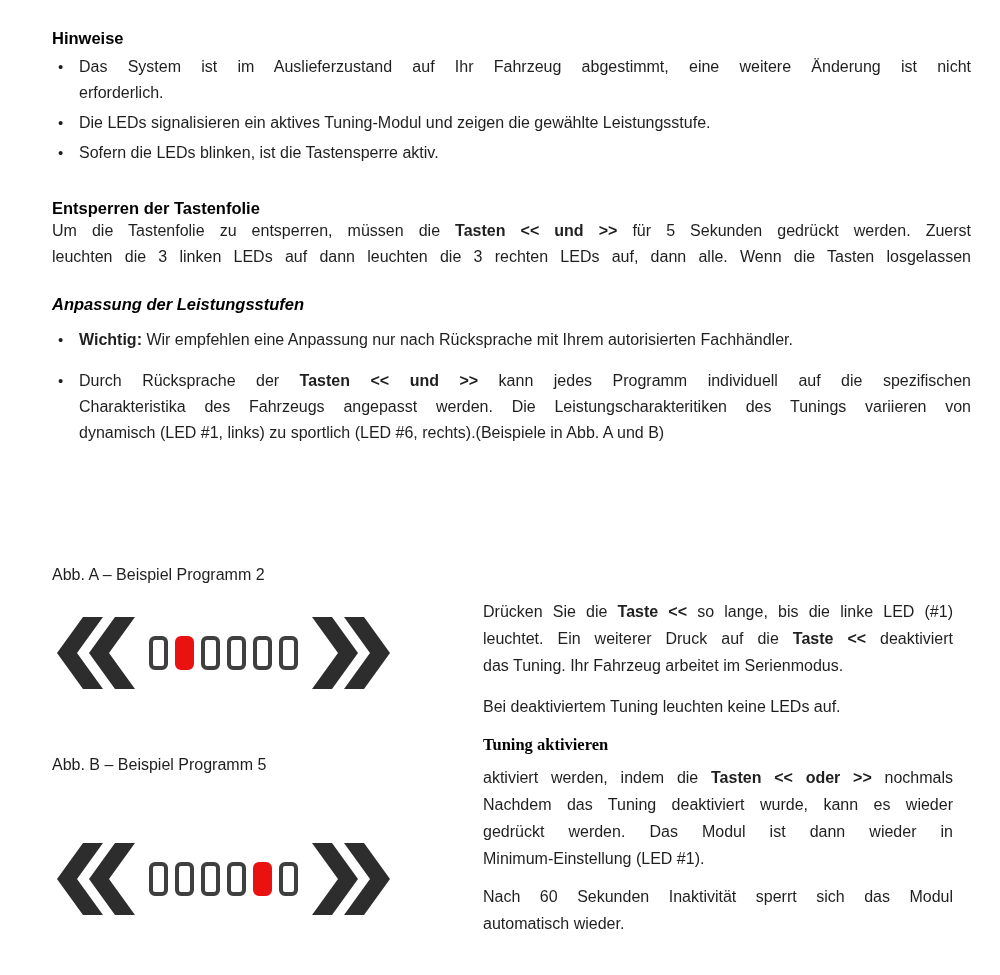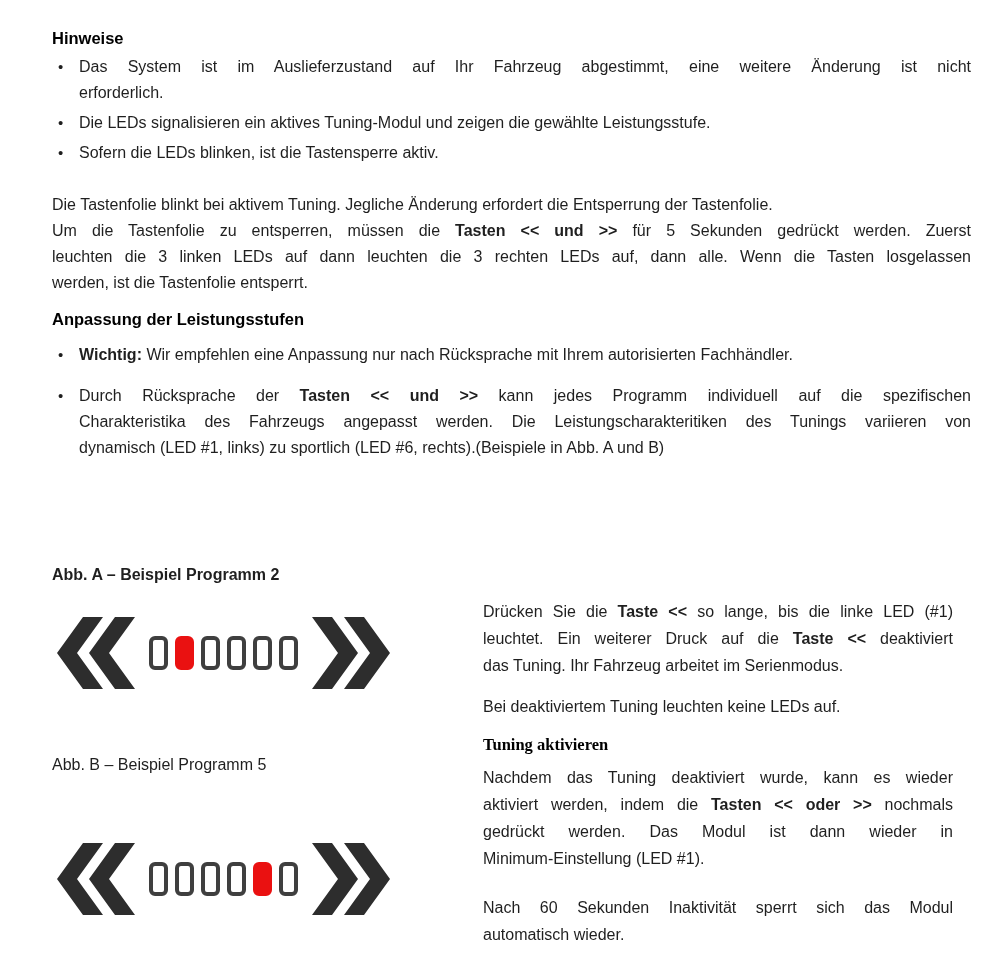"Entsperren der Tastenfolie" h2.sec { html: none -> <h2>Entsperren der Tastenfolie</h2> }
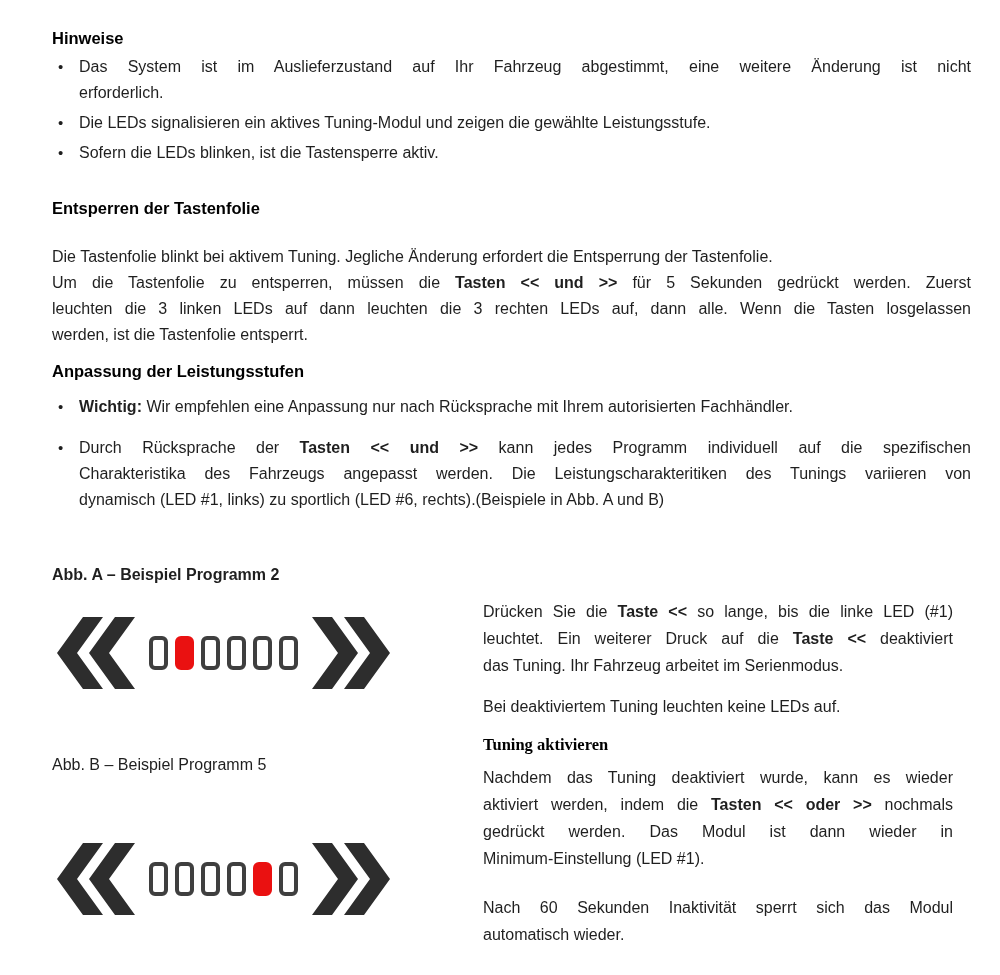"Die Tastenfolie blinkt bei aktivem" div { html: <div> <div><span>Die Tastenfolie blinkt bei aktivem Tuning. Jegliche Änderung erfordert die Entsperrung der Tastenfolie.</span></div> </div> -> none }
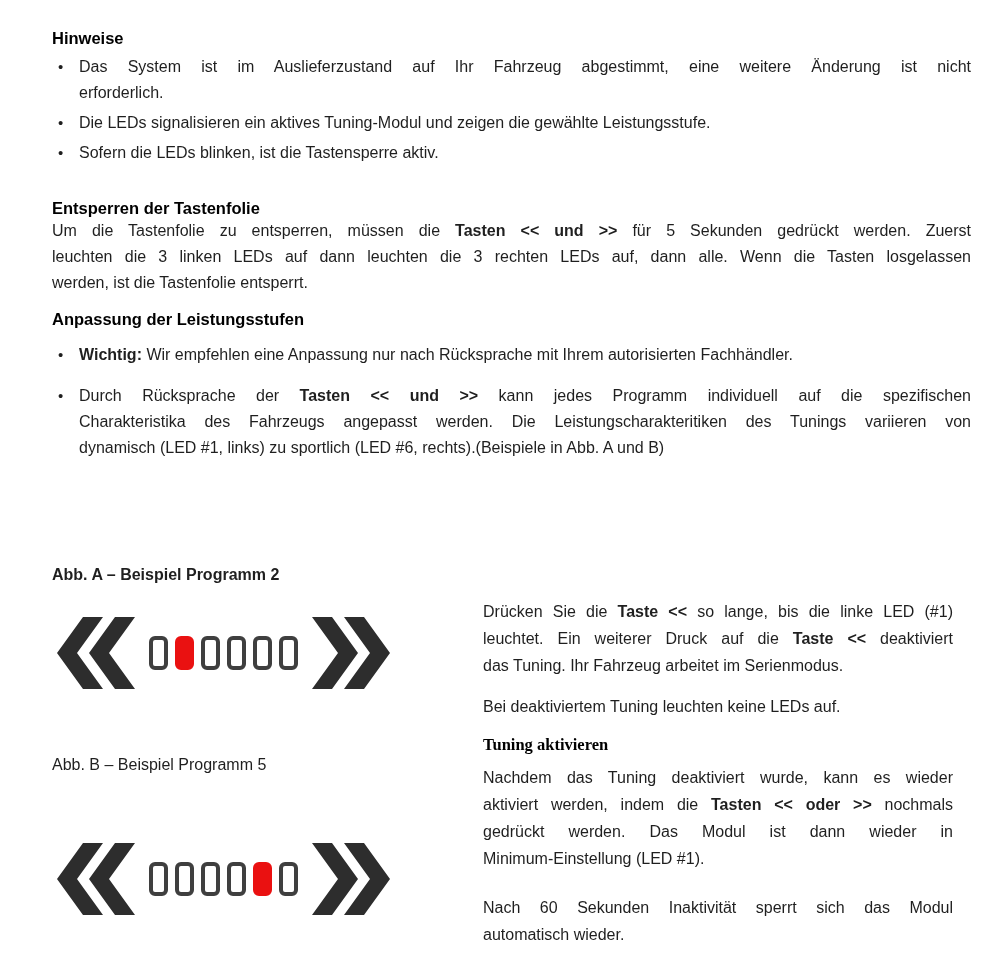"werden, ist die Tastenfolie entsperrt." div.ln { html: <div><span>werden, ist die Tastenfolie entsperrt.</span></div> -> none }
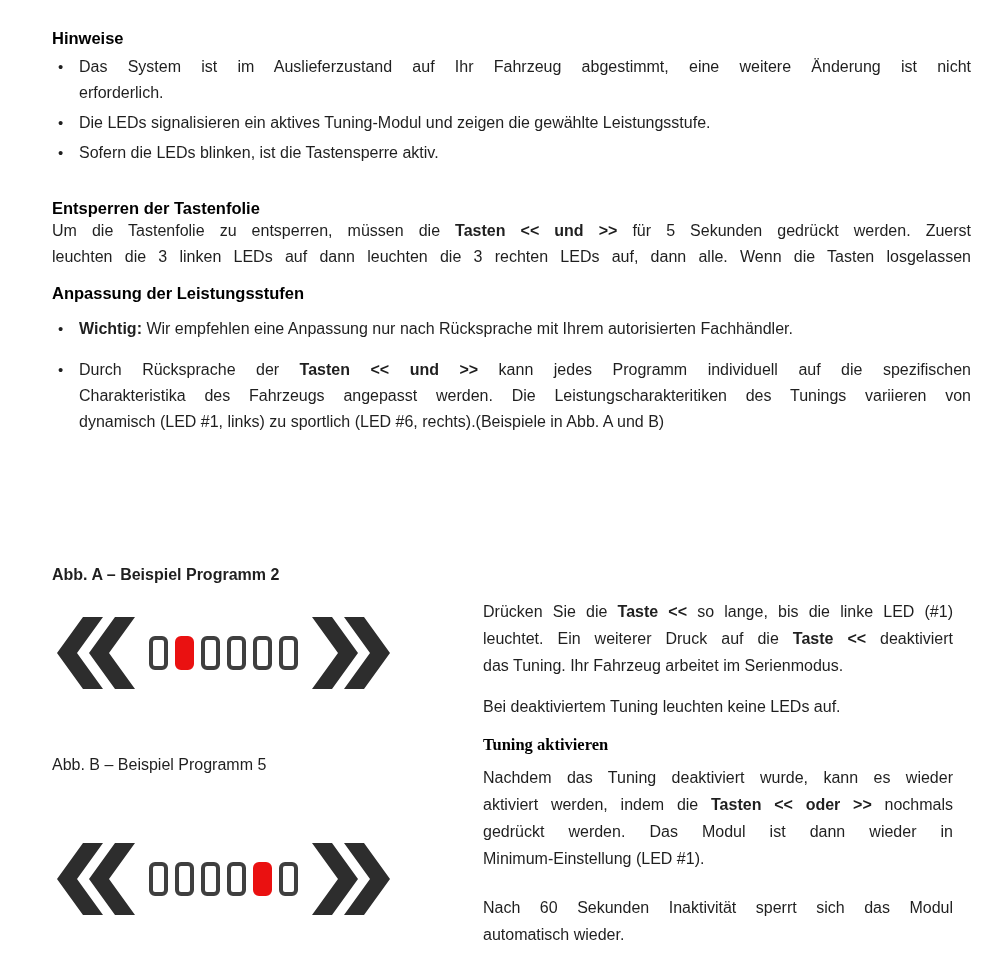"Anpassung der Leistungsstufen" #sec-anpassung h2.sec { font-style: none -> italic; margin-top: 13px -> 24px }
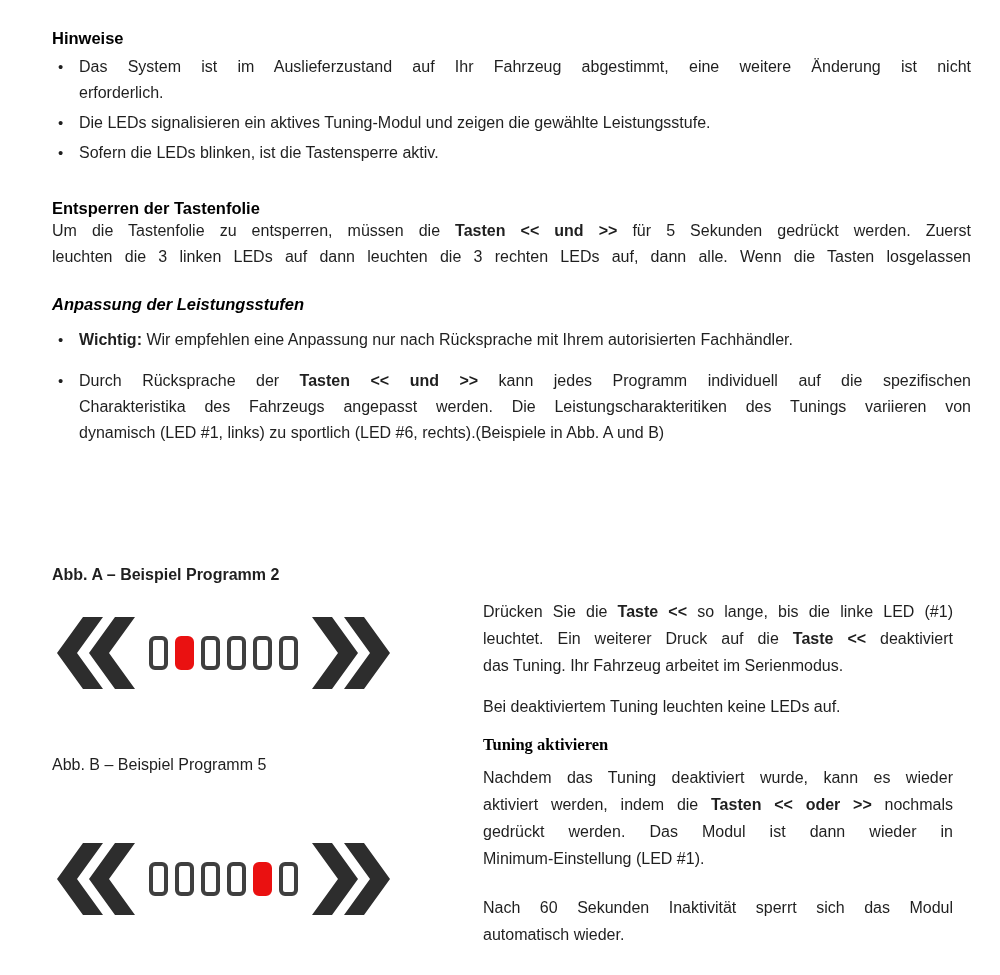"Abb. A – Beispiel Programm" #caption-a { font-weight: bold -> none }
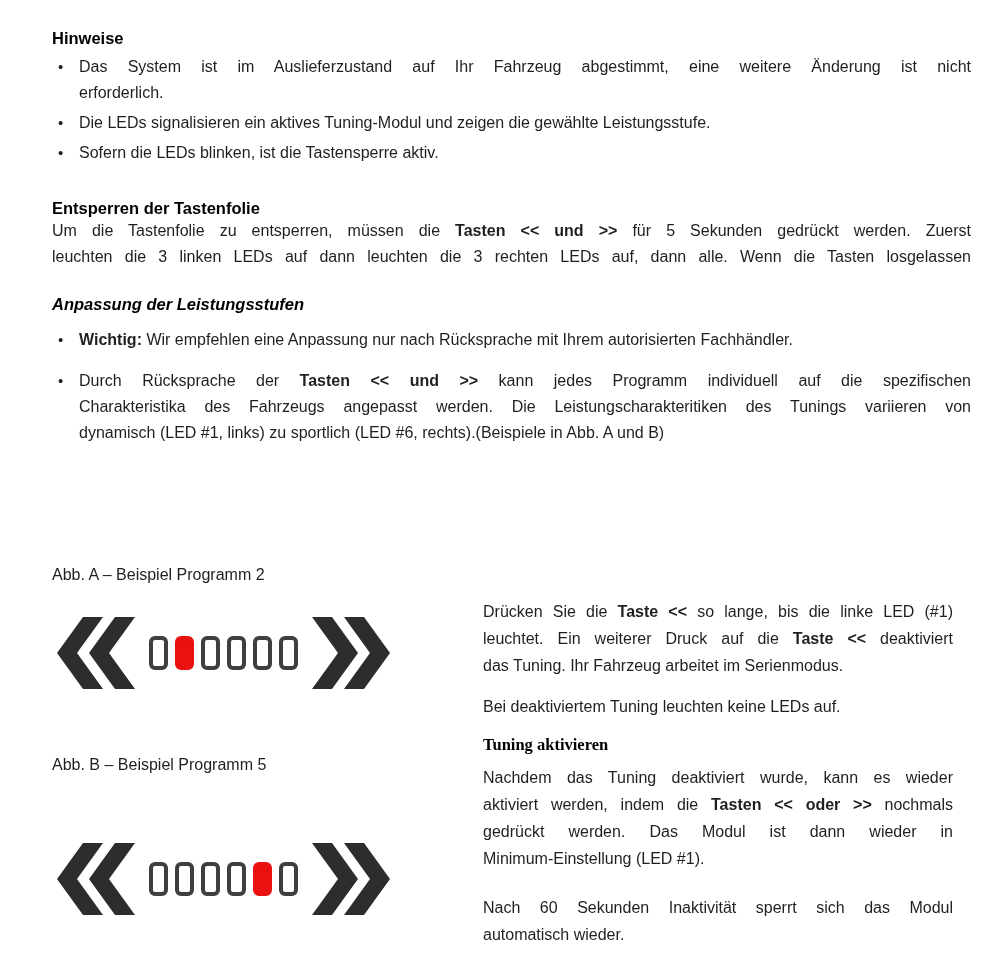"Nachdem das Tuning deaktiviert wurde," div.ln { order: before "aktiviert werden, indem die Tasten" -> after "aktiviert werden, indem die Tasten" }
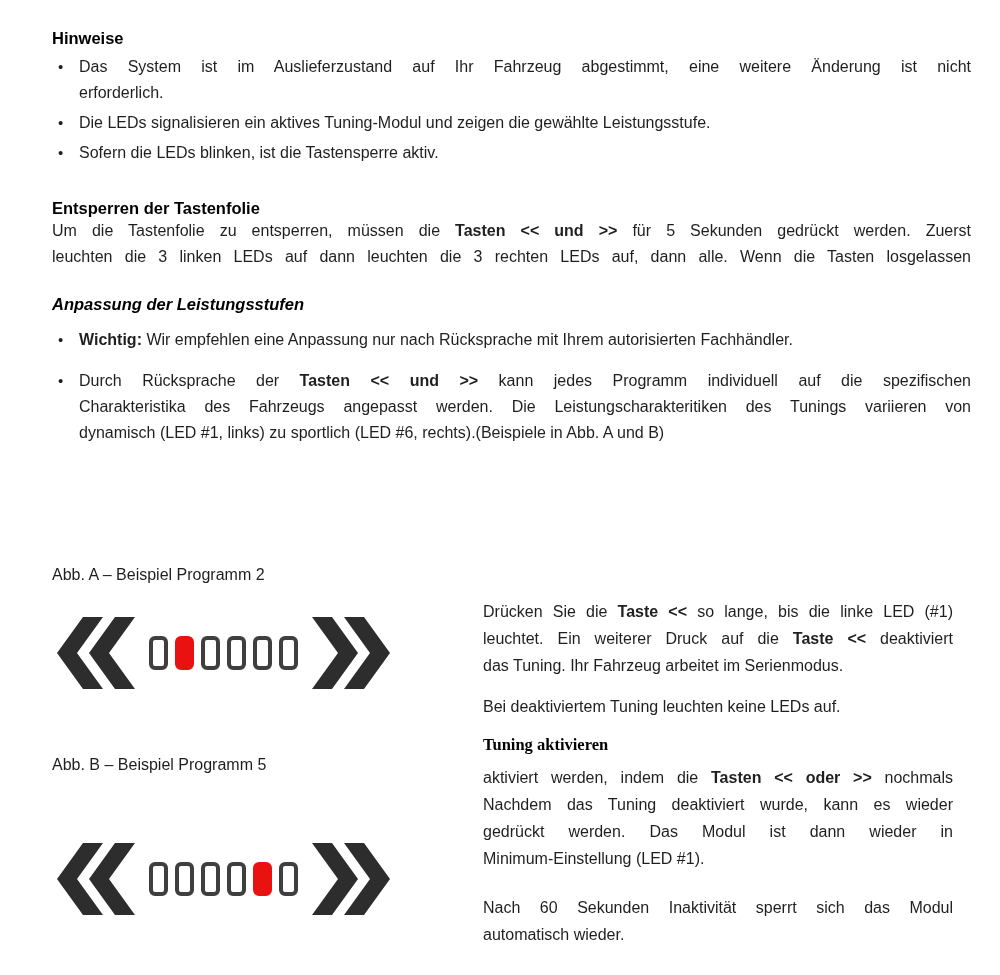"Nach 60 Sekunden Inaktivität sperrt" #akt-p2 { margin-top: 22px -> 11px }
